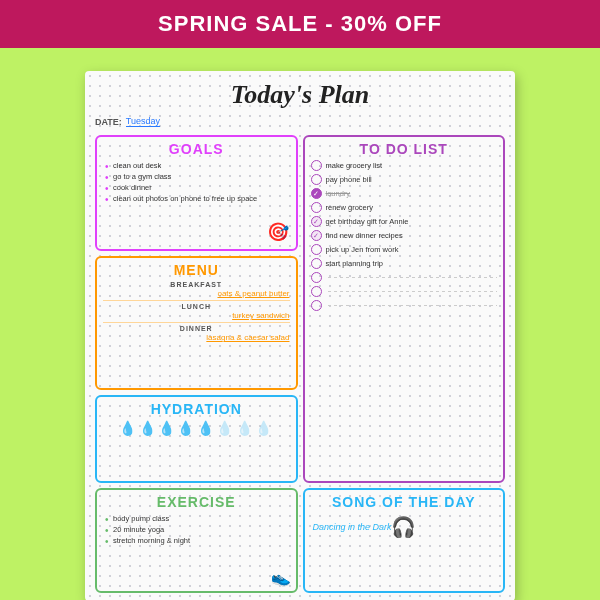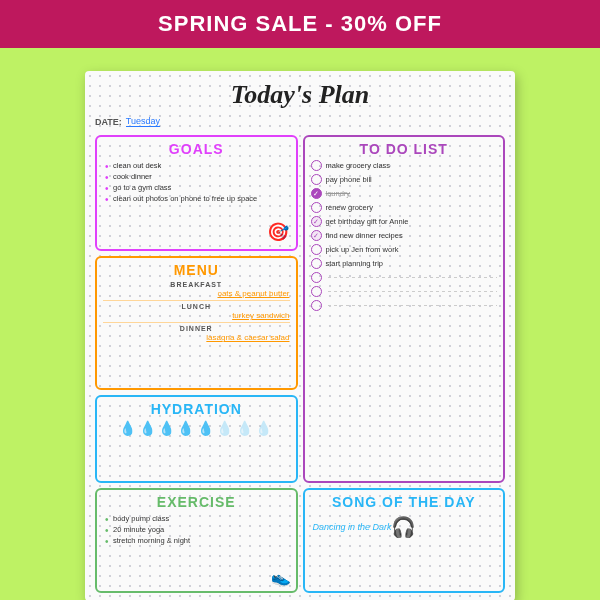"make grocery class" span.todo-text { text: class -> list }
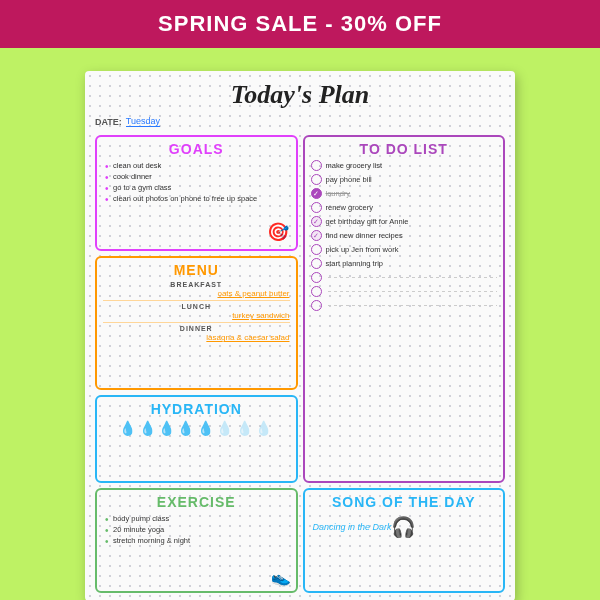"cook dinner" li { order: before "go to a gym class" -> after "go to a gym class" }
